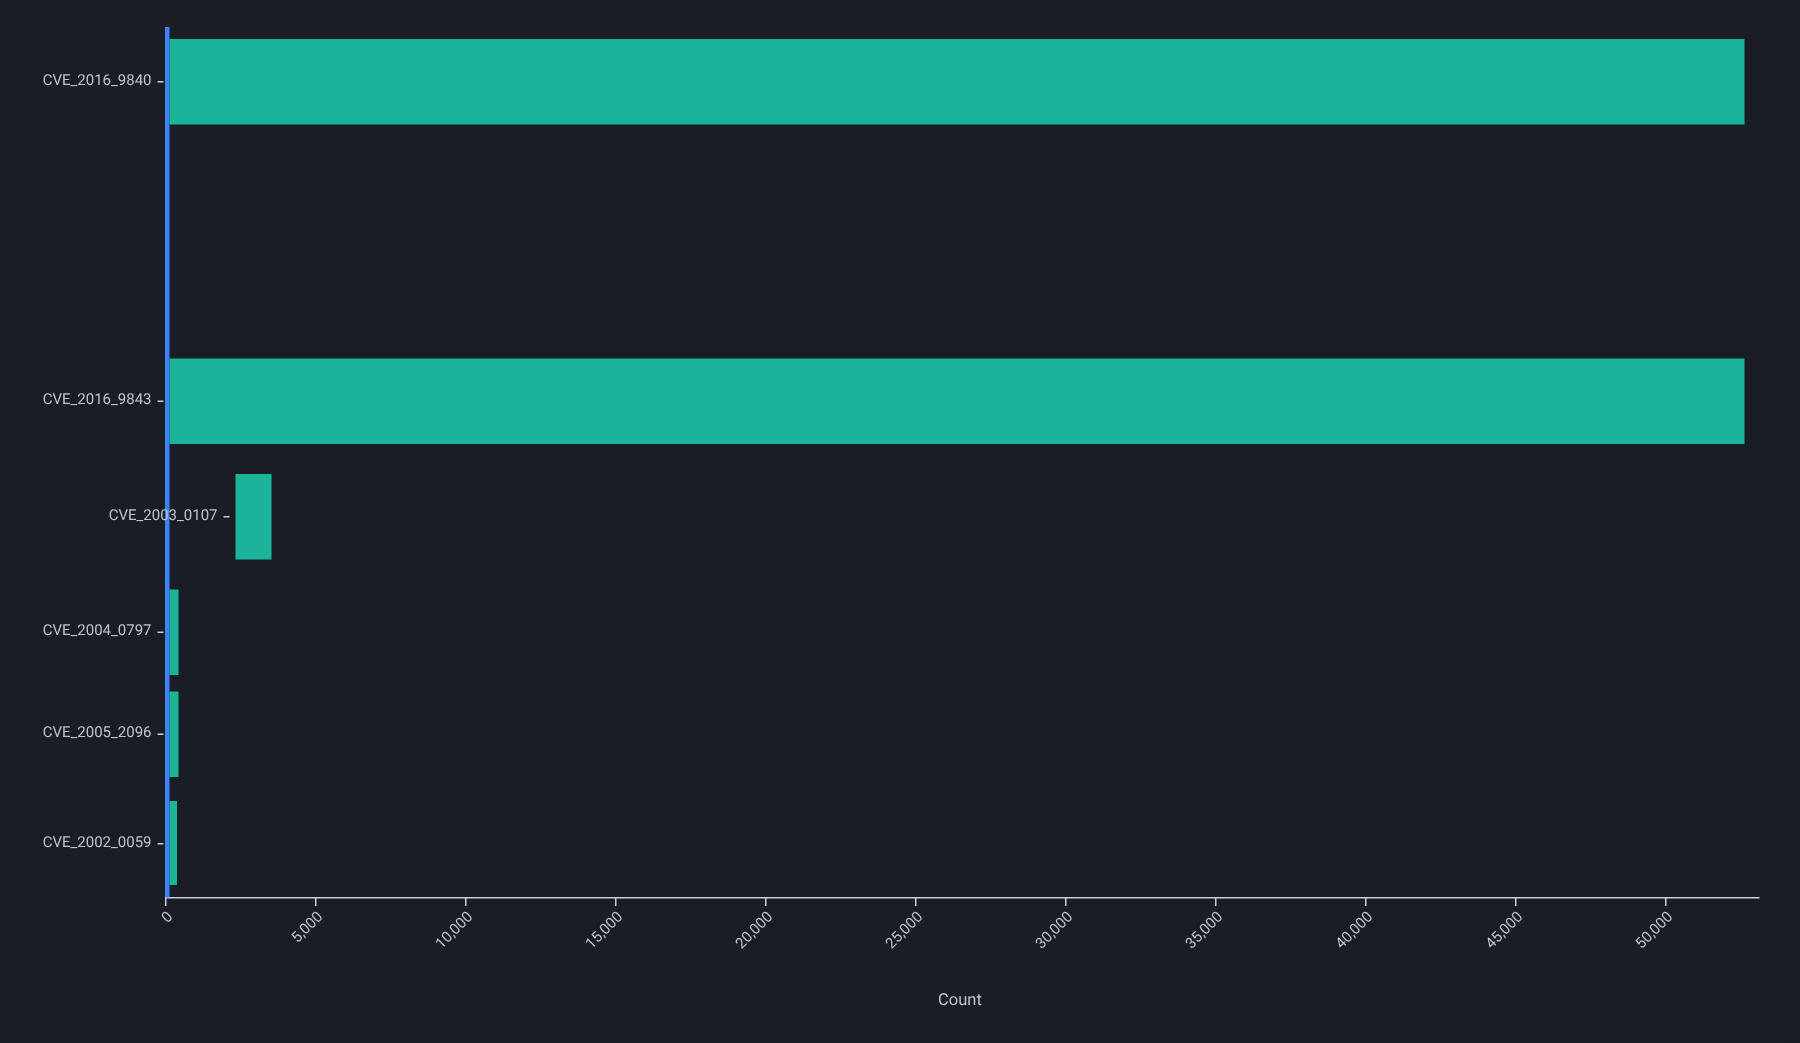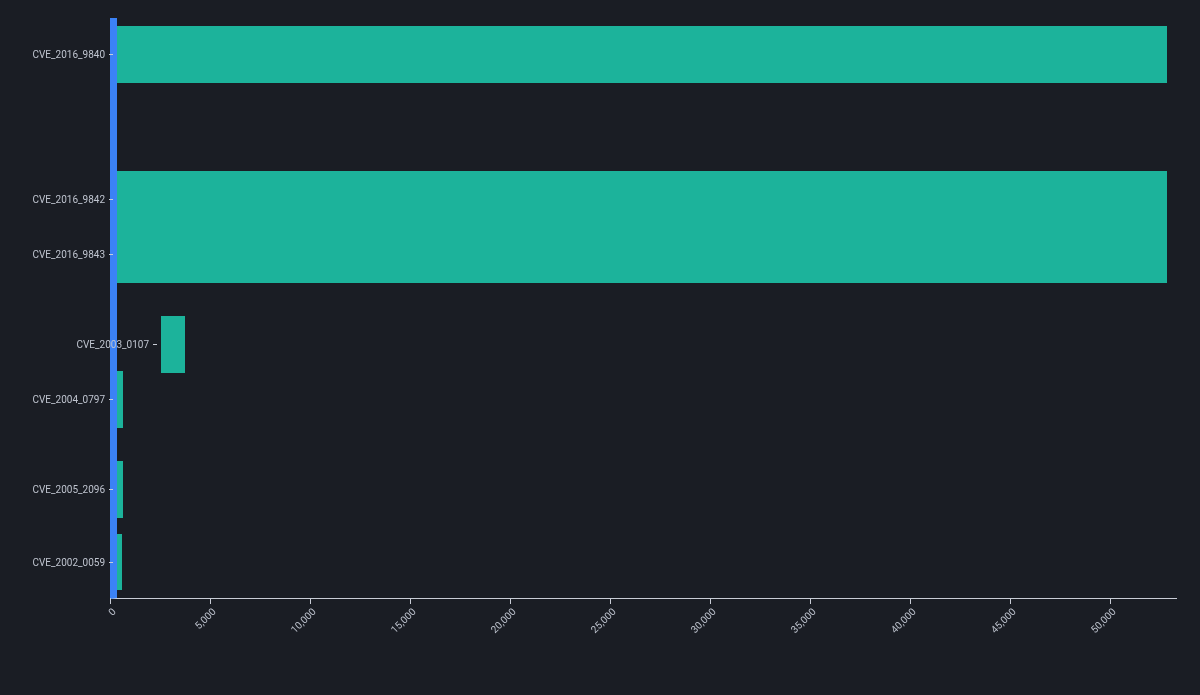"CVE_2016_9840" .plot-area { border-left: 7px solid #3b82f6 -> 3px solid #3b82f6 }
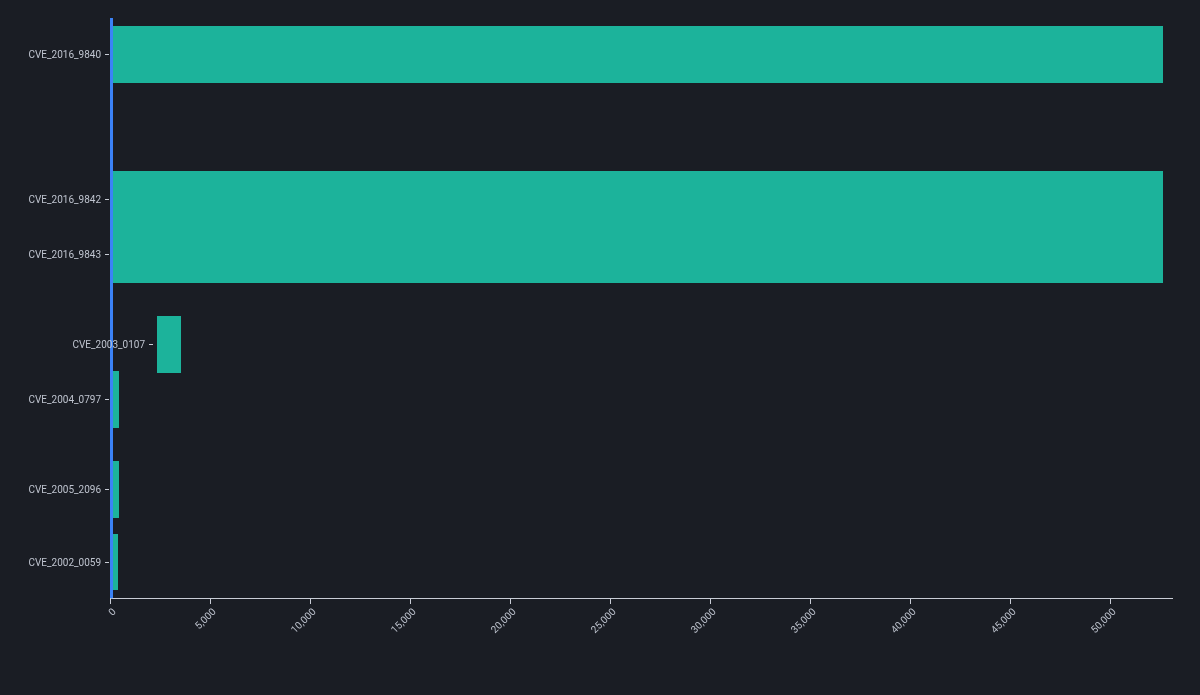"CVE_2016_9842" div.bar-row { html: <div> <div></div> <div></div> <div>CVE_2016_9842</div> </div> -> none }
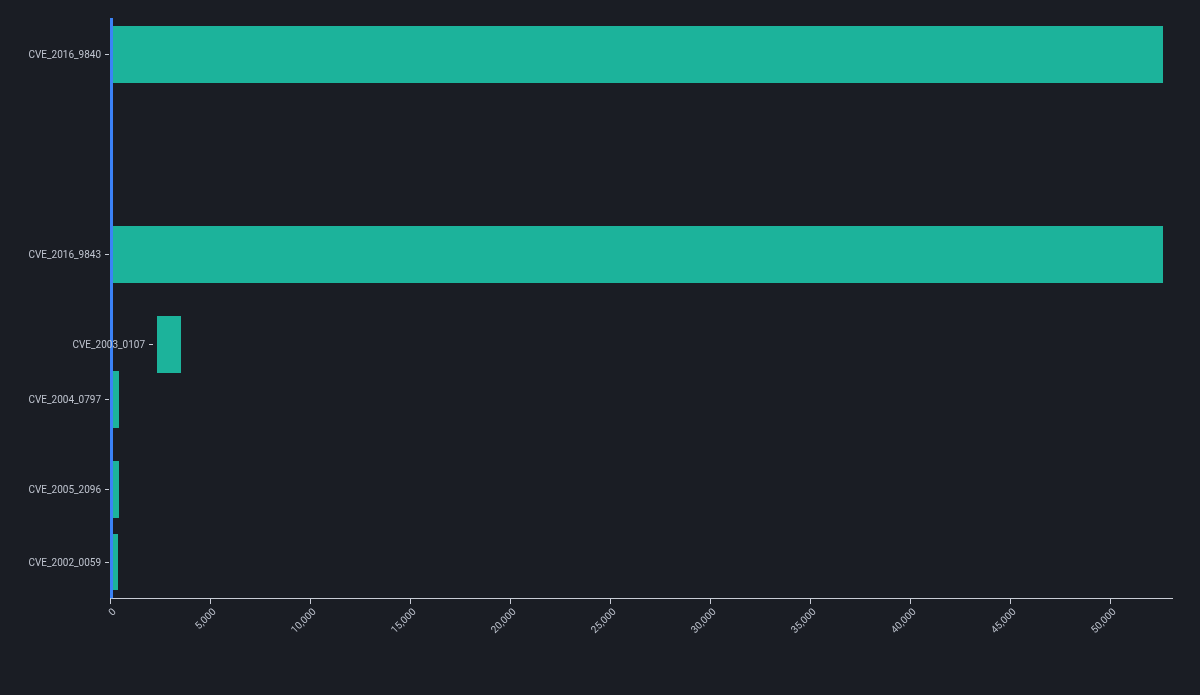"CVE_2016_9843" div.bar-row { top: 200px -> 213px }
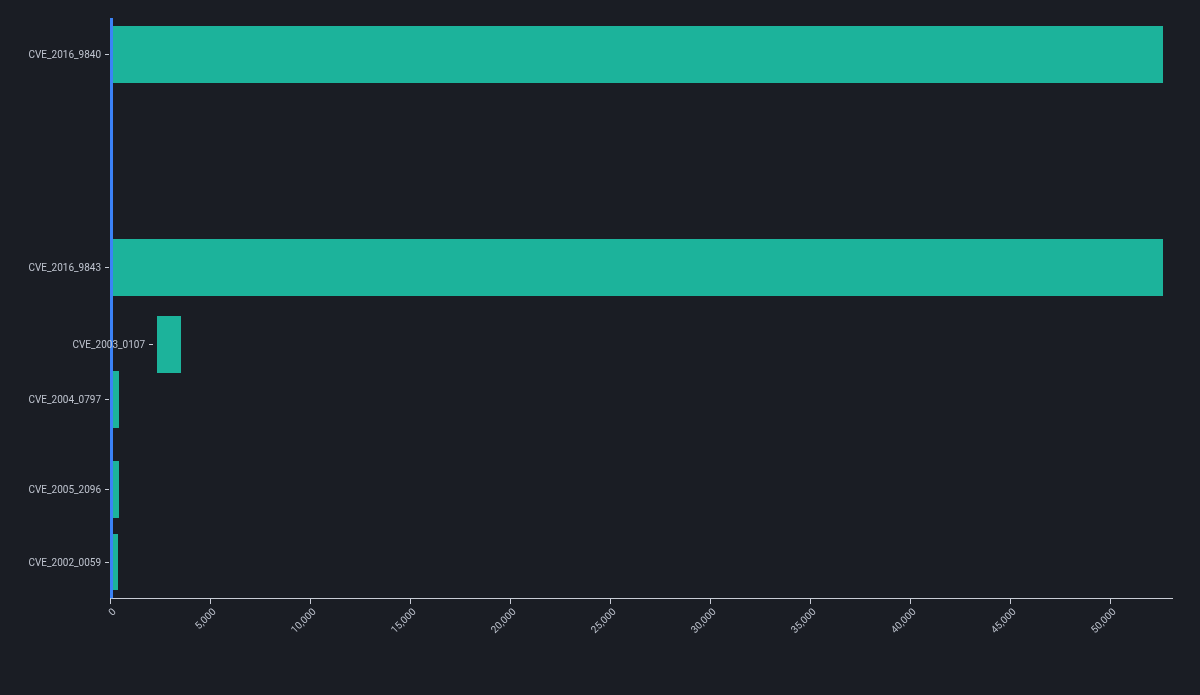"CVE_2004_0797" div.bar-row { top: 345px -> 367px }
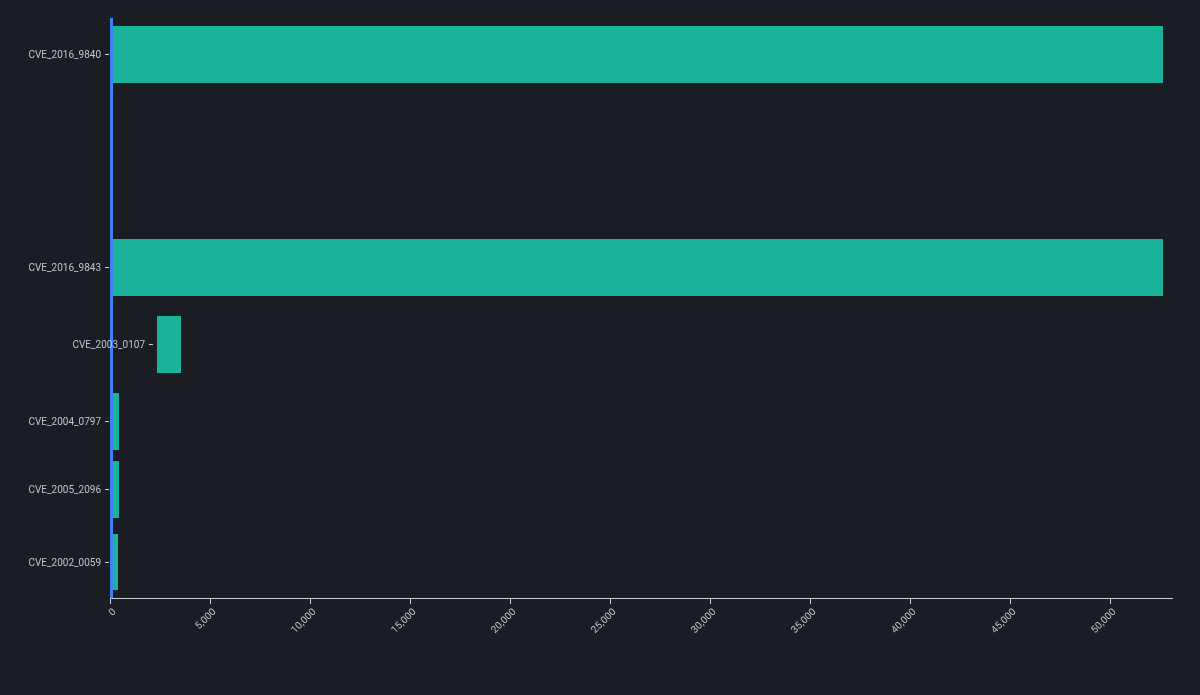"Count" div.x-axis-title { html: none -> <div>Count</div> }
